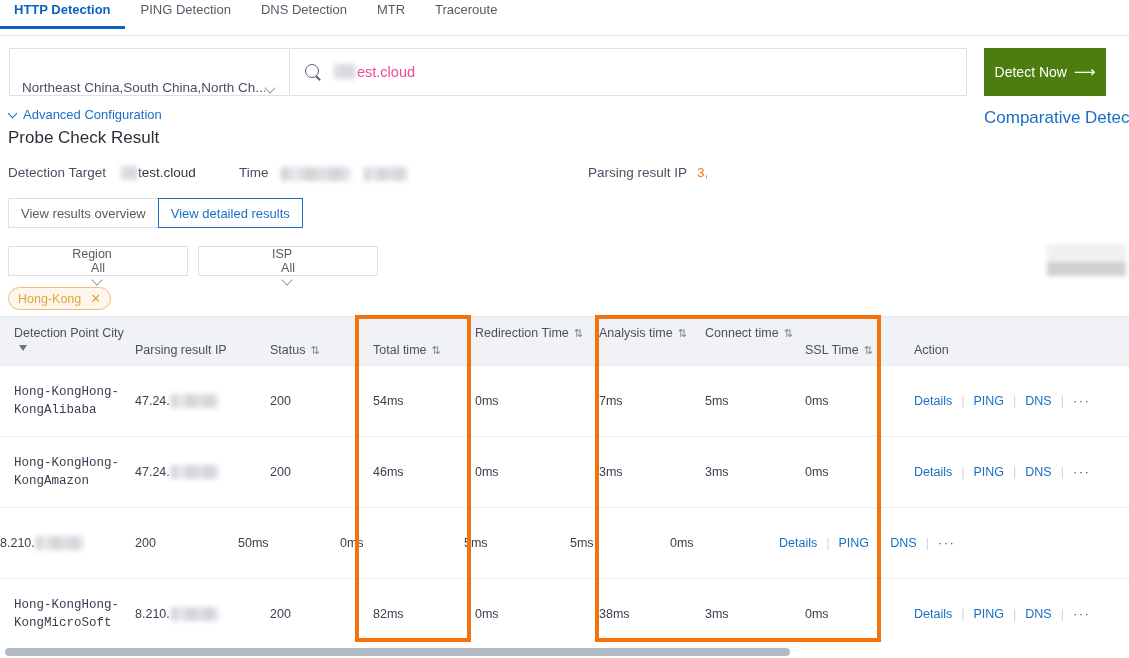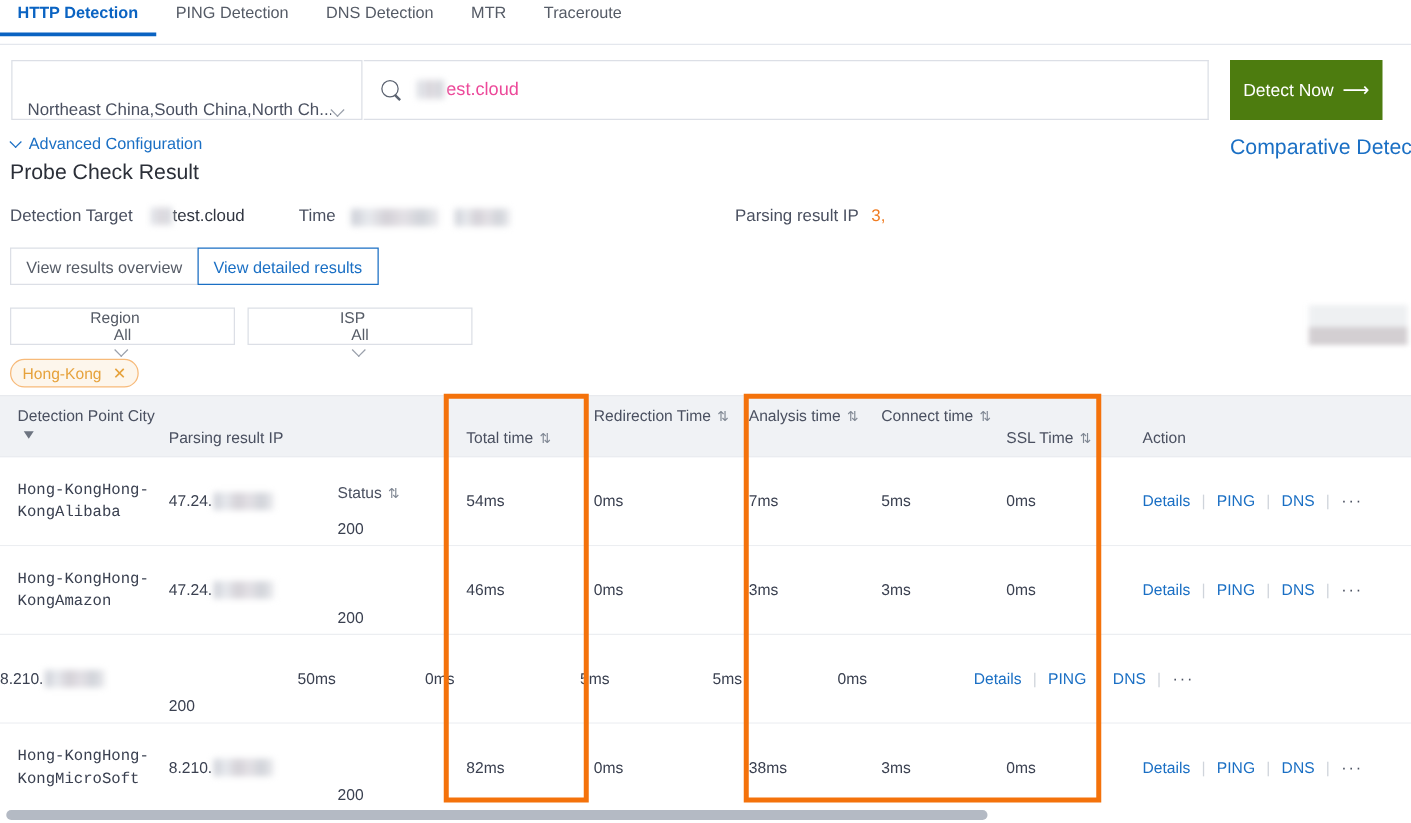"Status ⇅" .c2 { margin-top: 44px -> none }
